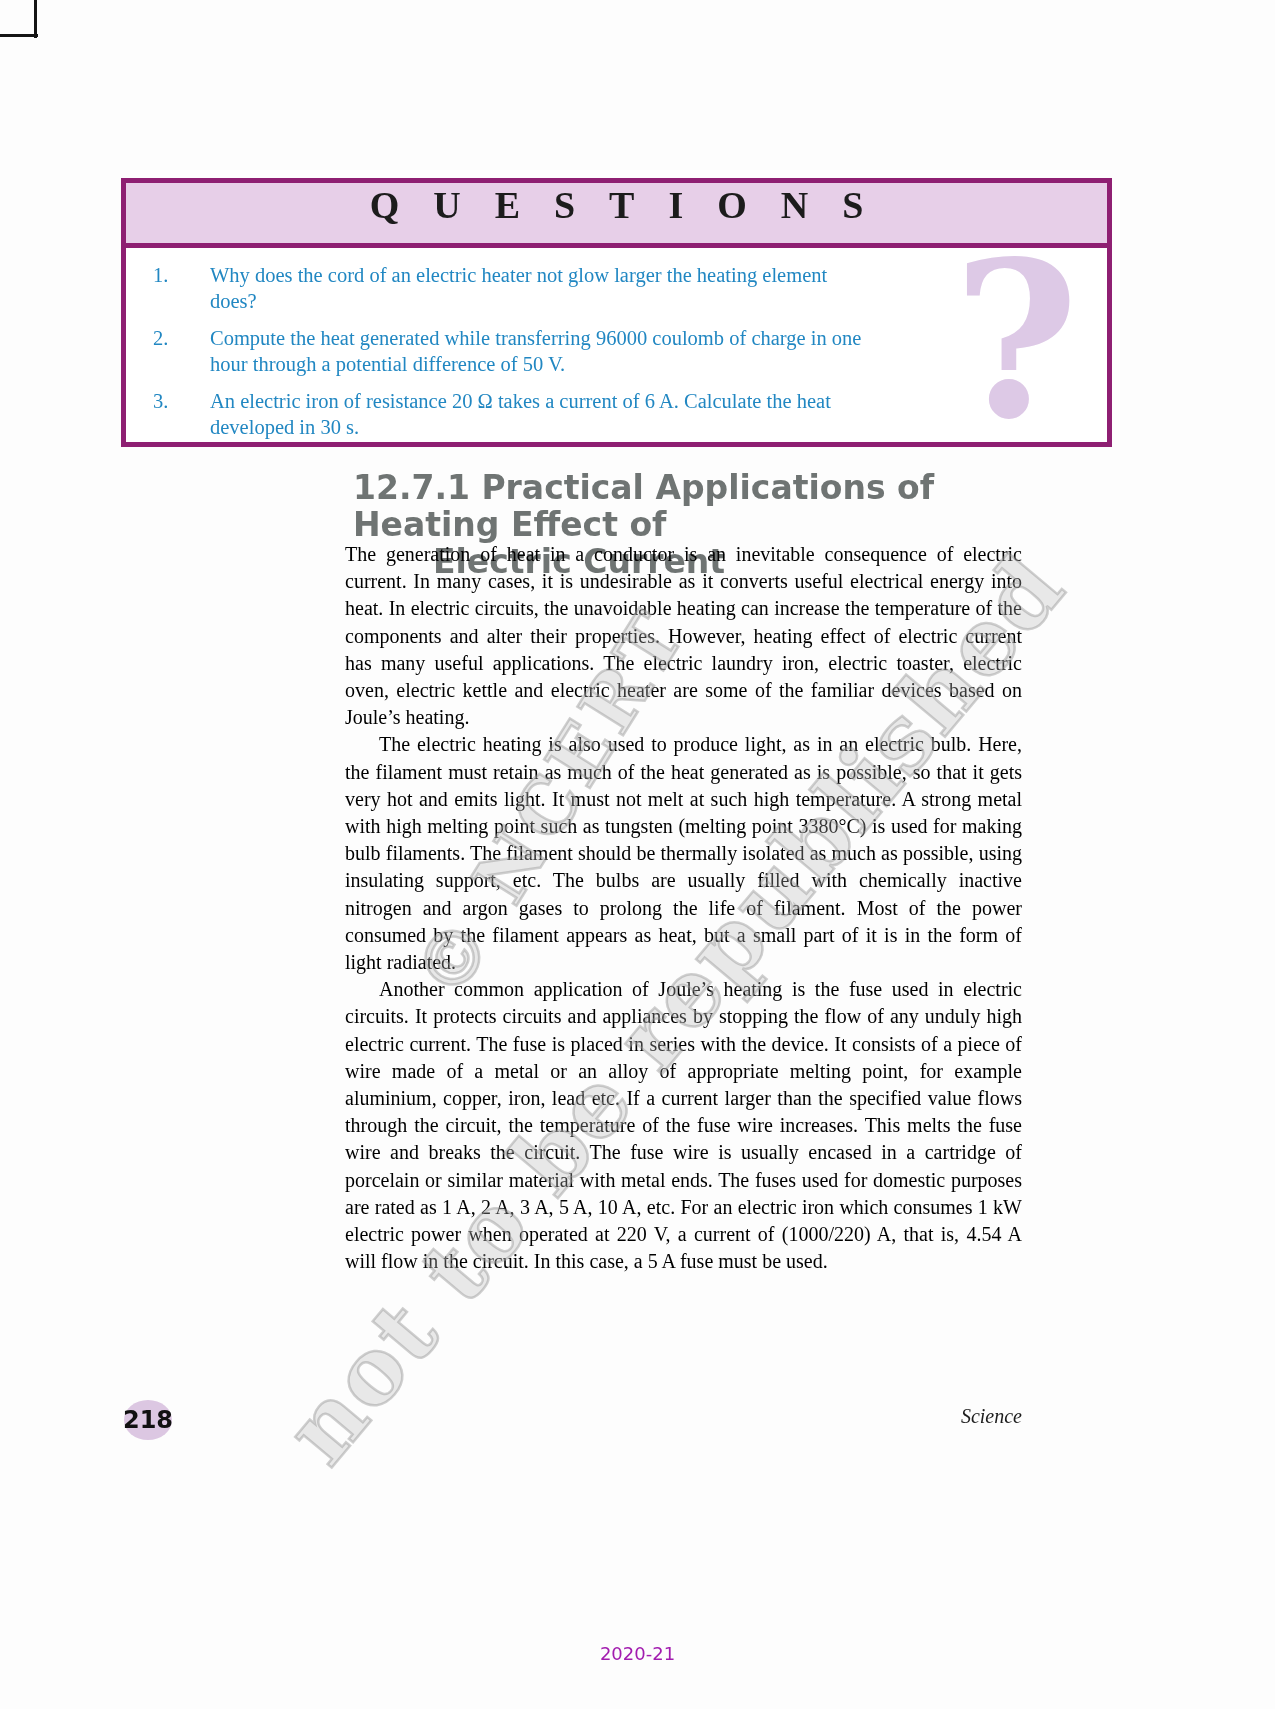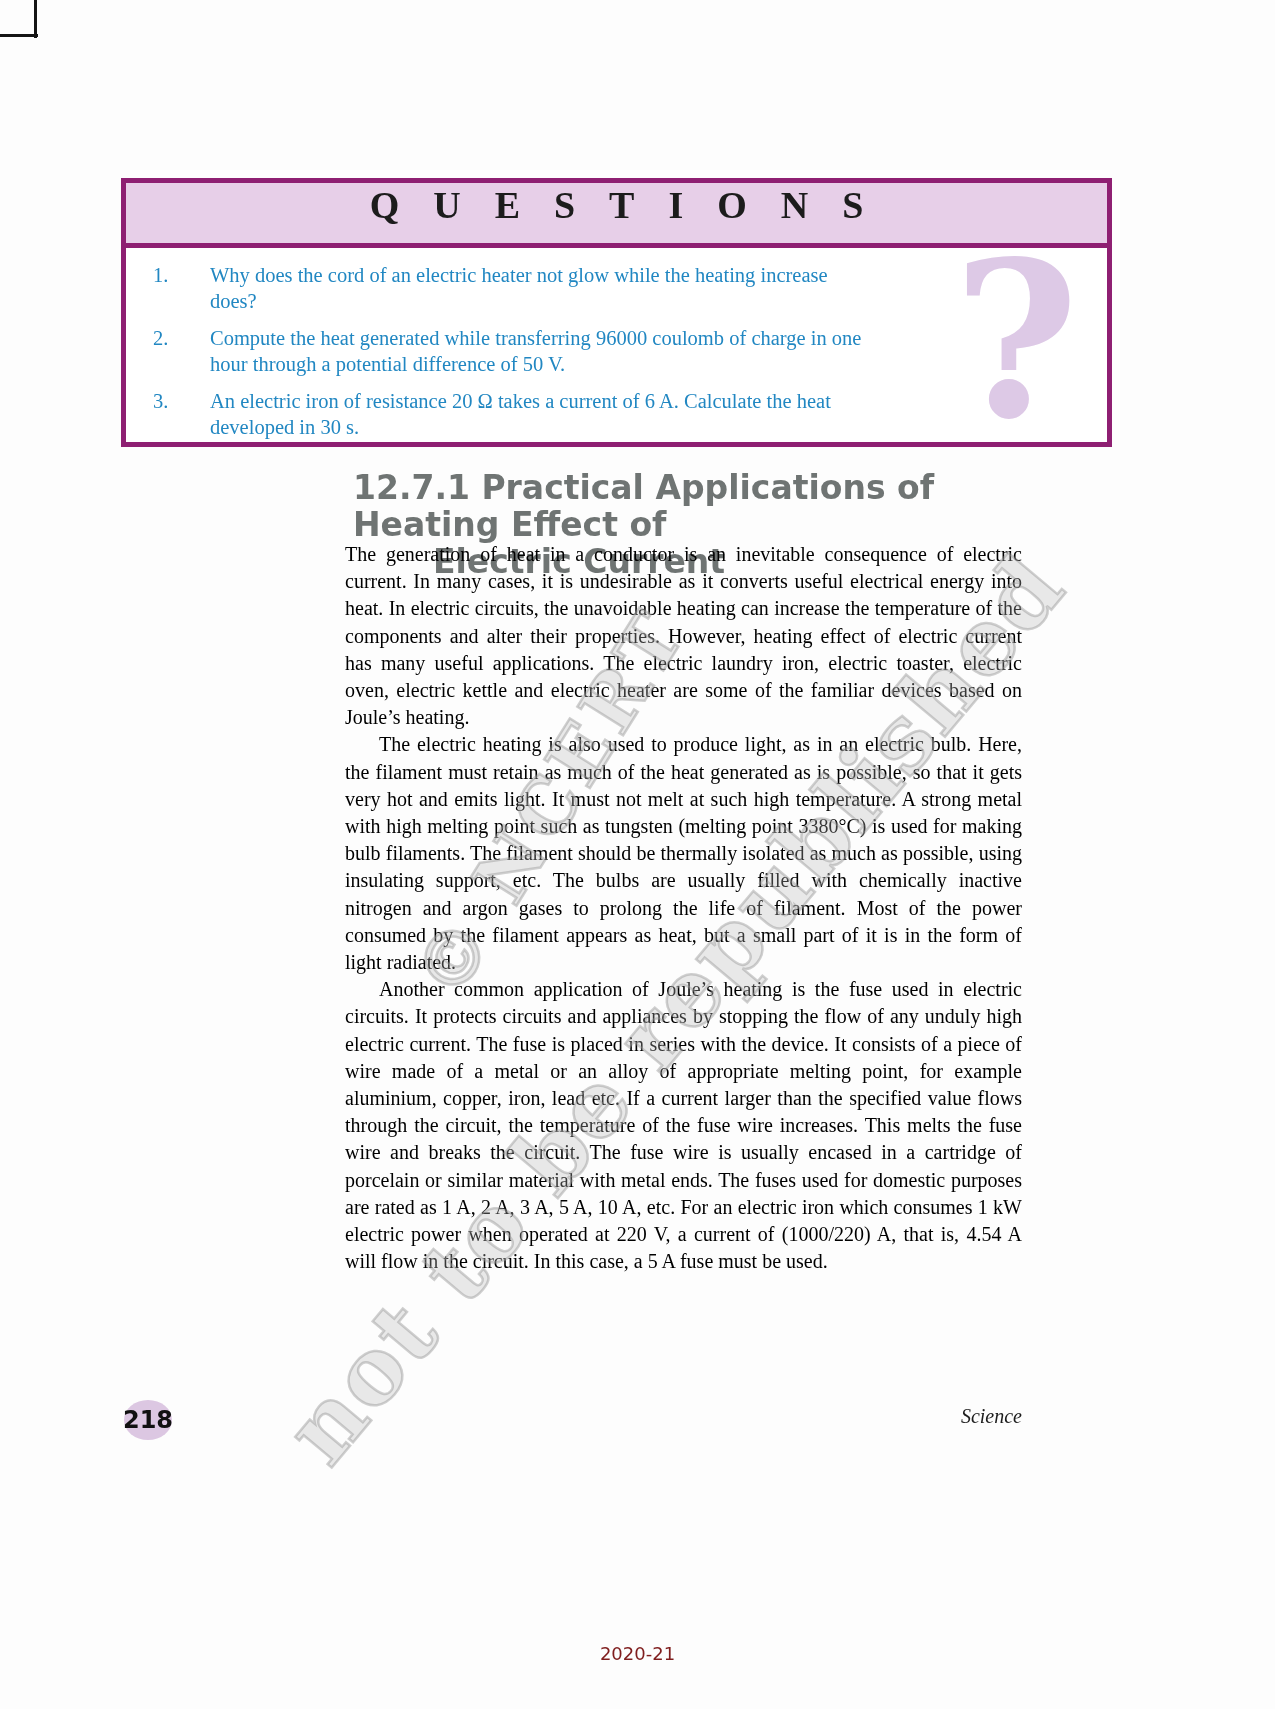"Why does the cord of" span.q-text { text: while the heating increase -> larger the heating element }
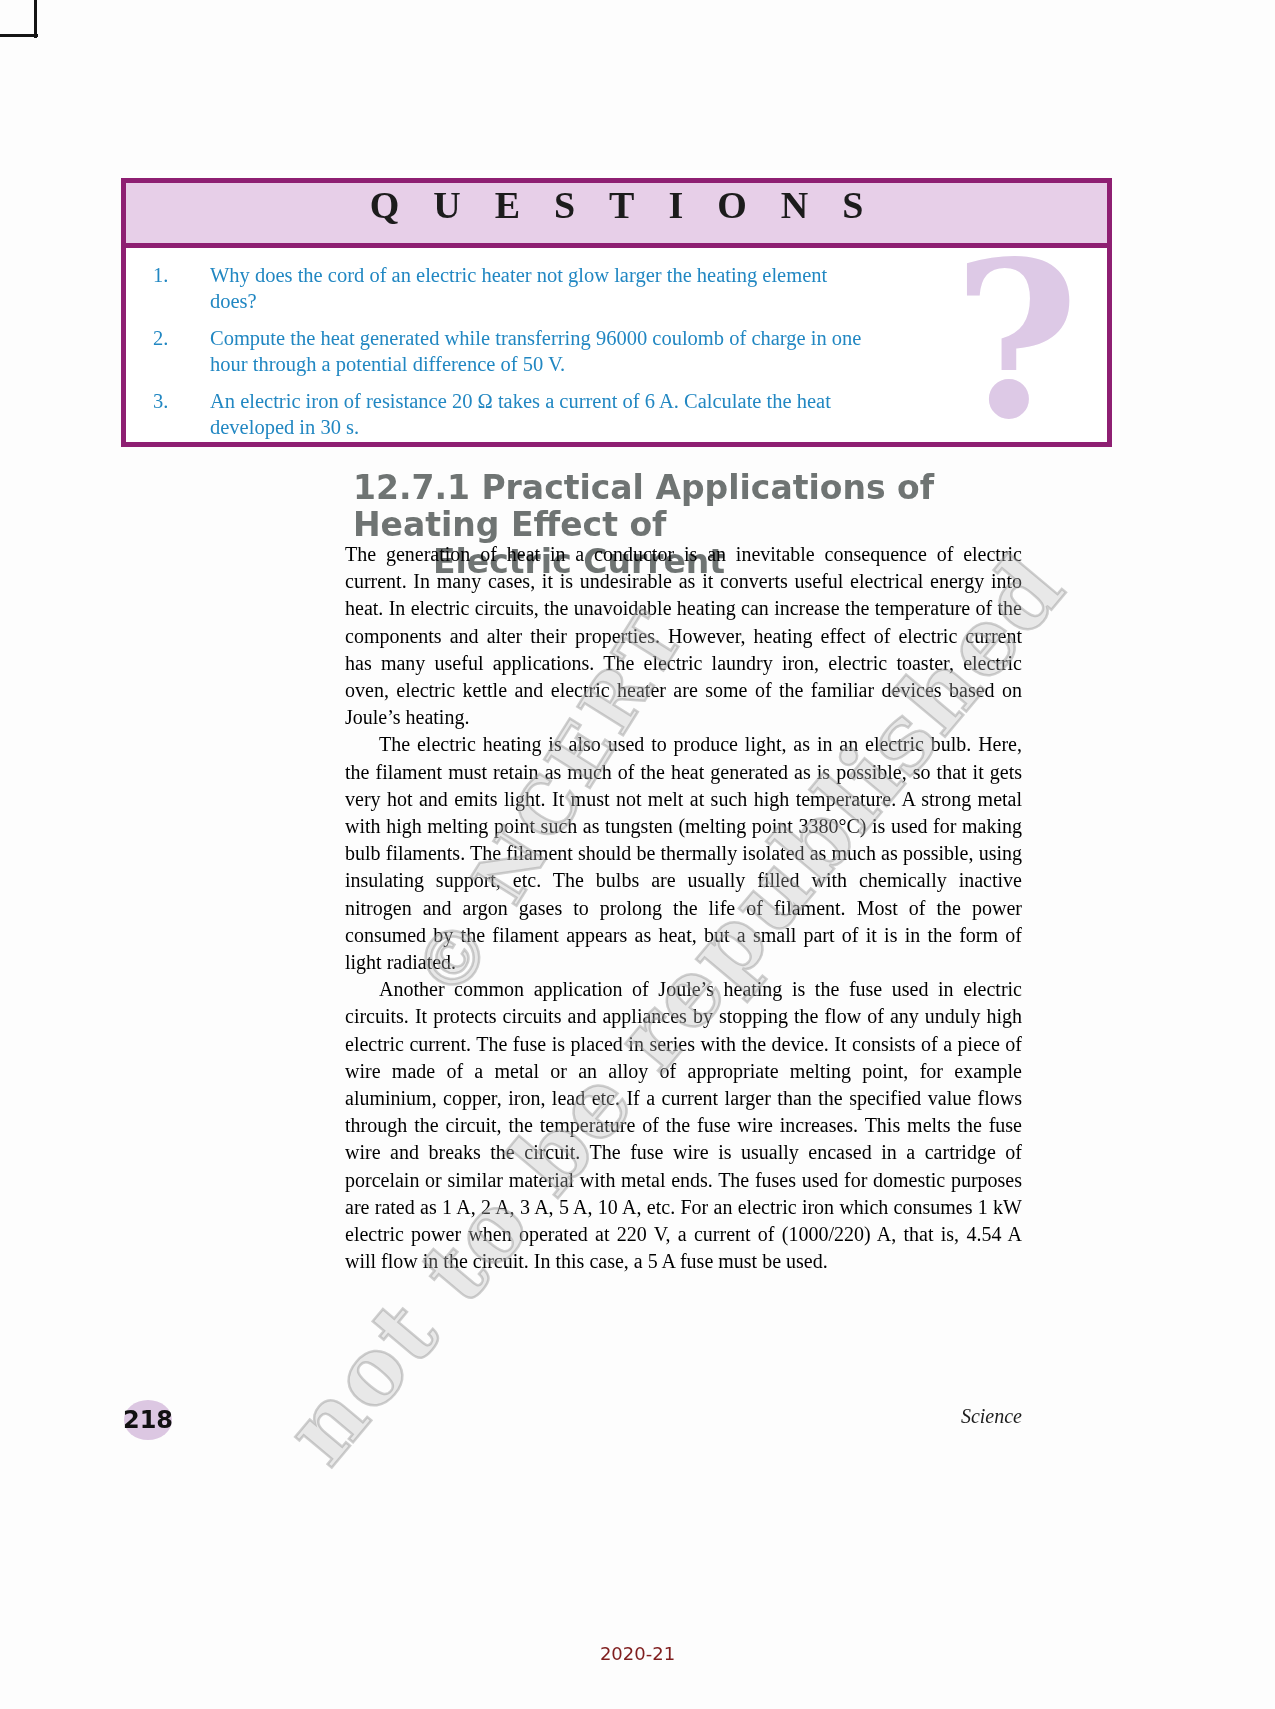"2020-21" .edition { color: #7f1d1d -> #a21caf }
